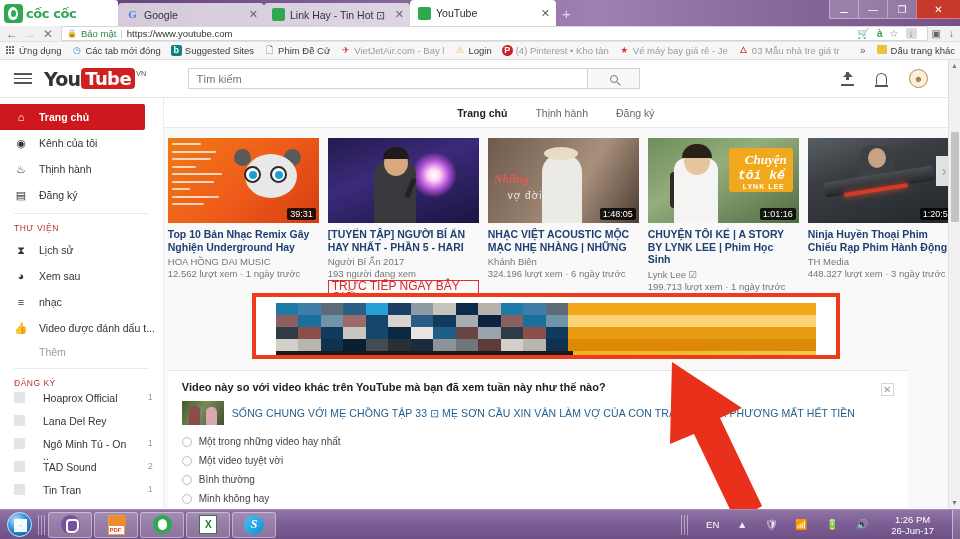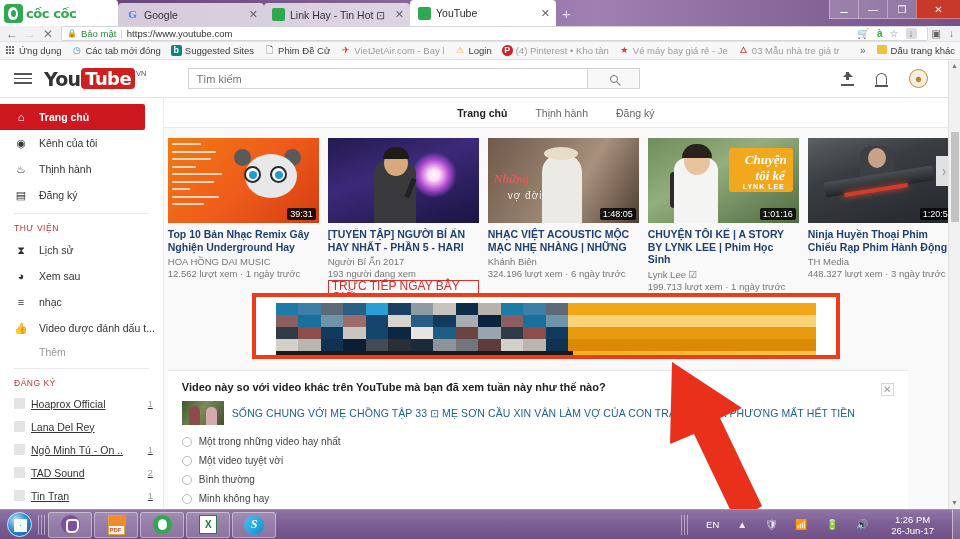"tôi kể" .t4 .ybox-t2 { font-family: Liberation Serif, serif -> Liberation Mono, monospace }
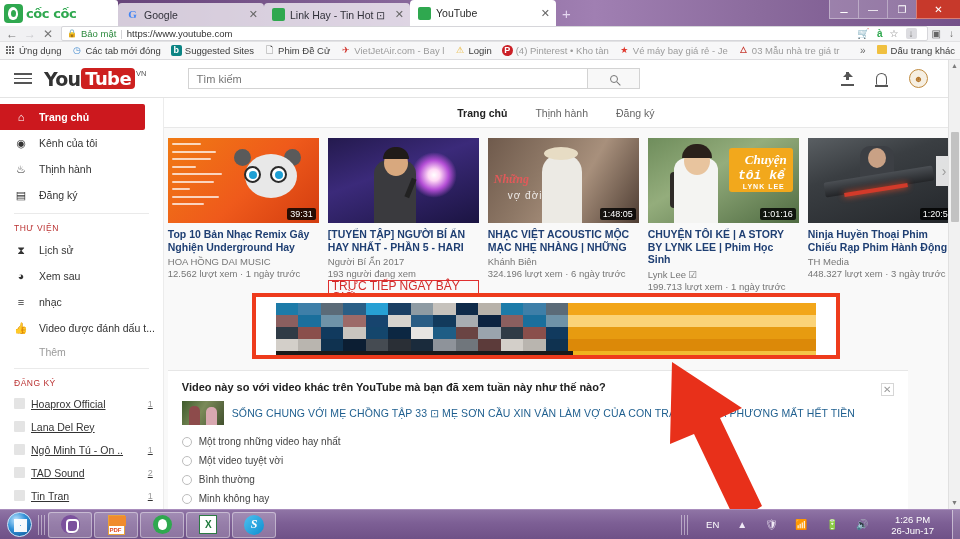"Hoaprox Official" .ssub { align-items: center -> none; gap: 6px -> 18px; text-decoration: underline -> none }
